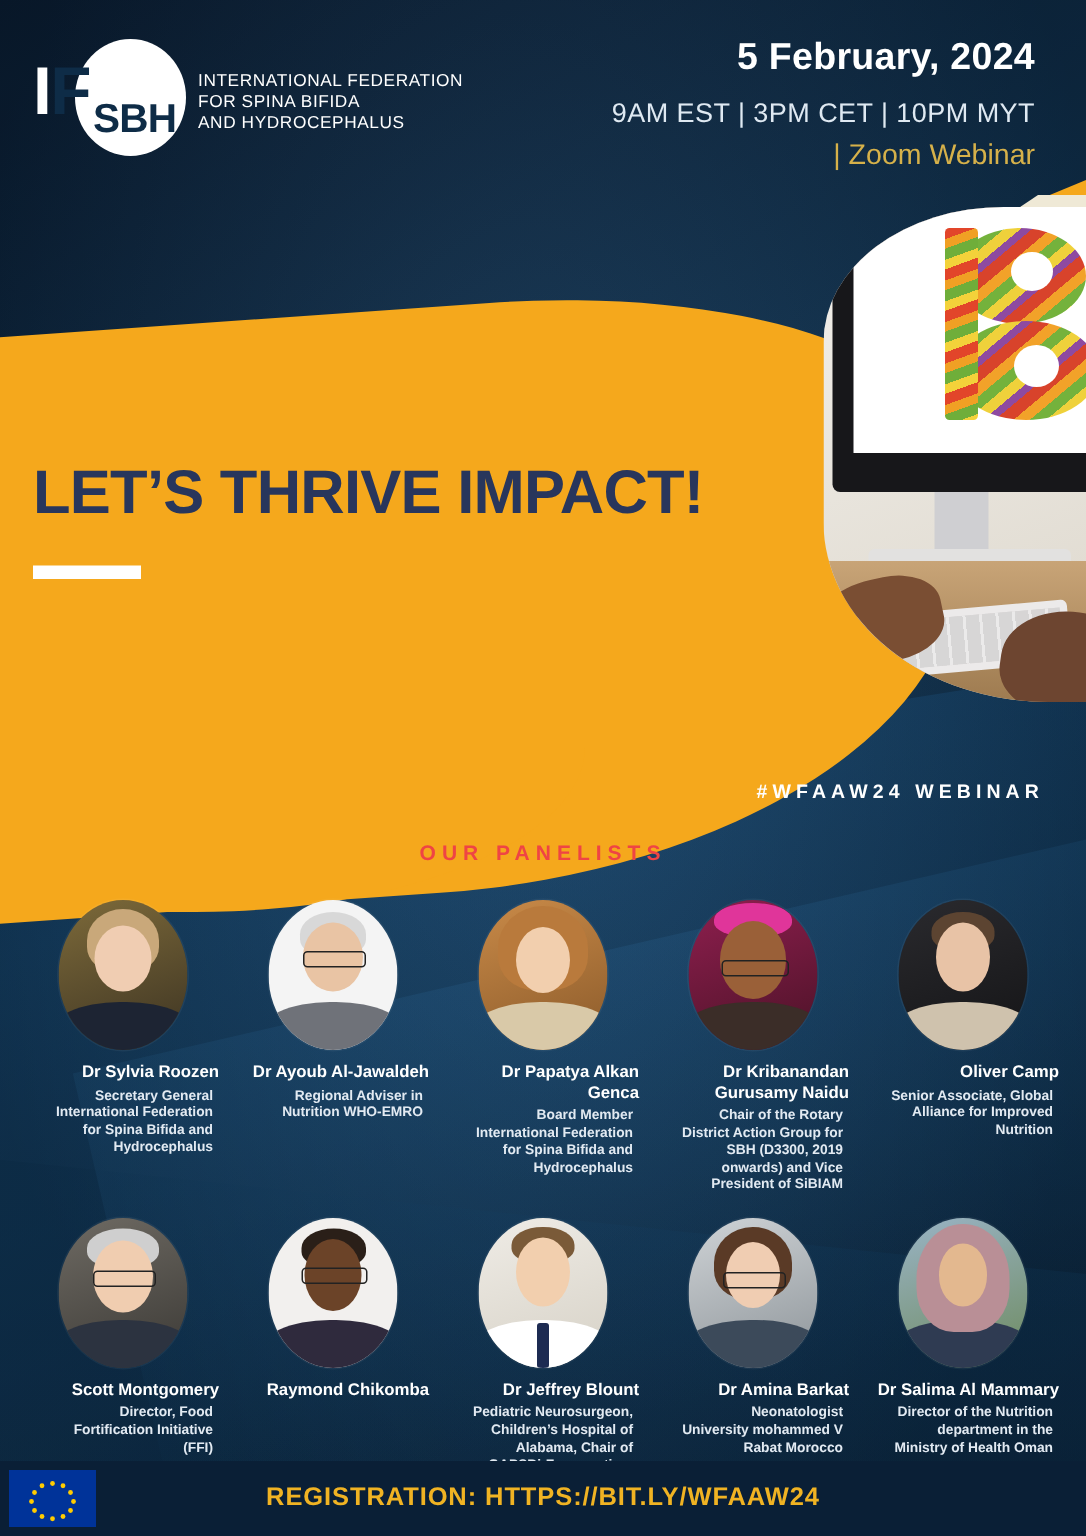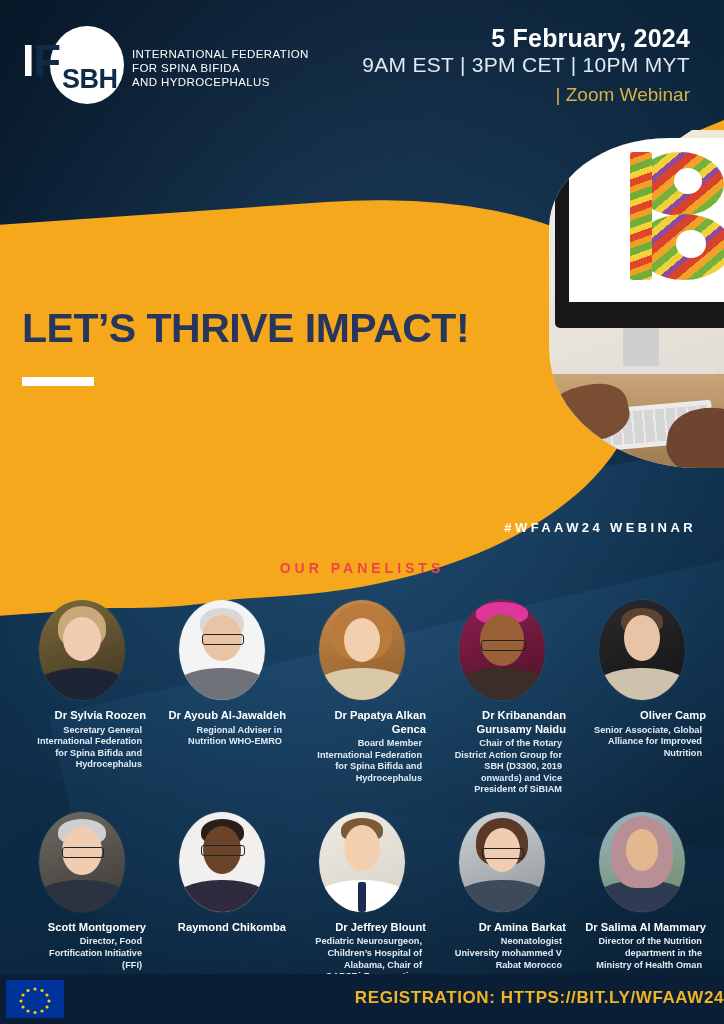"9AM EST | 3PM CET" .date-times { font-size: 21px -> 18px; margin-top: 0 -> 12px }
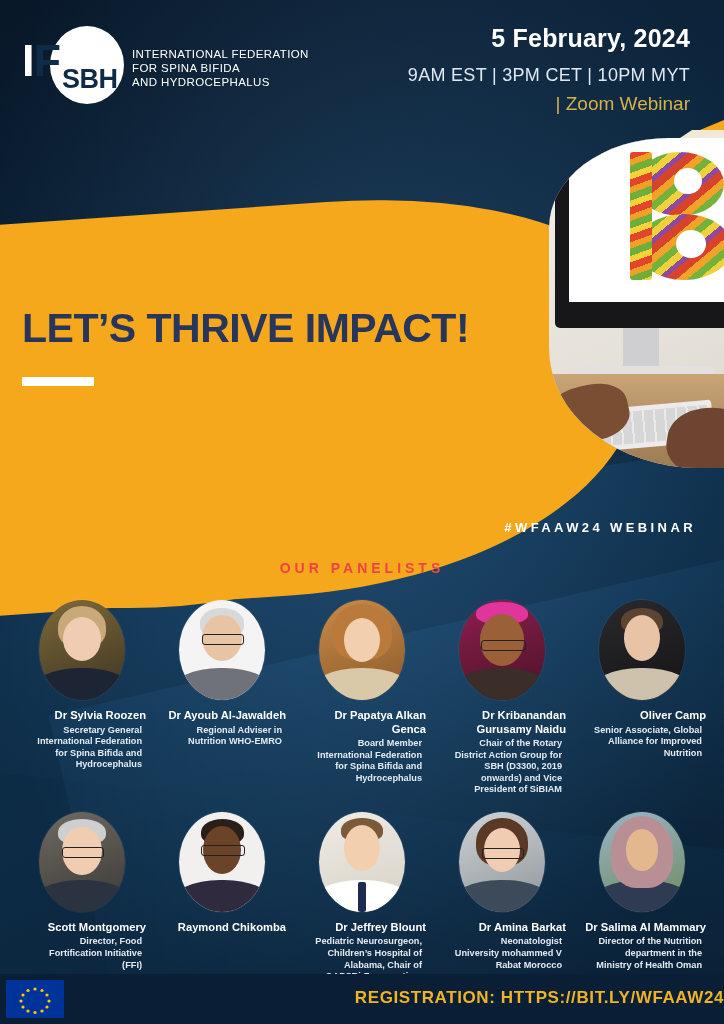"REGISTRATION: HTTPS://BIT.LY/WFAAW24" .reg-text { text-align: right -> center }
